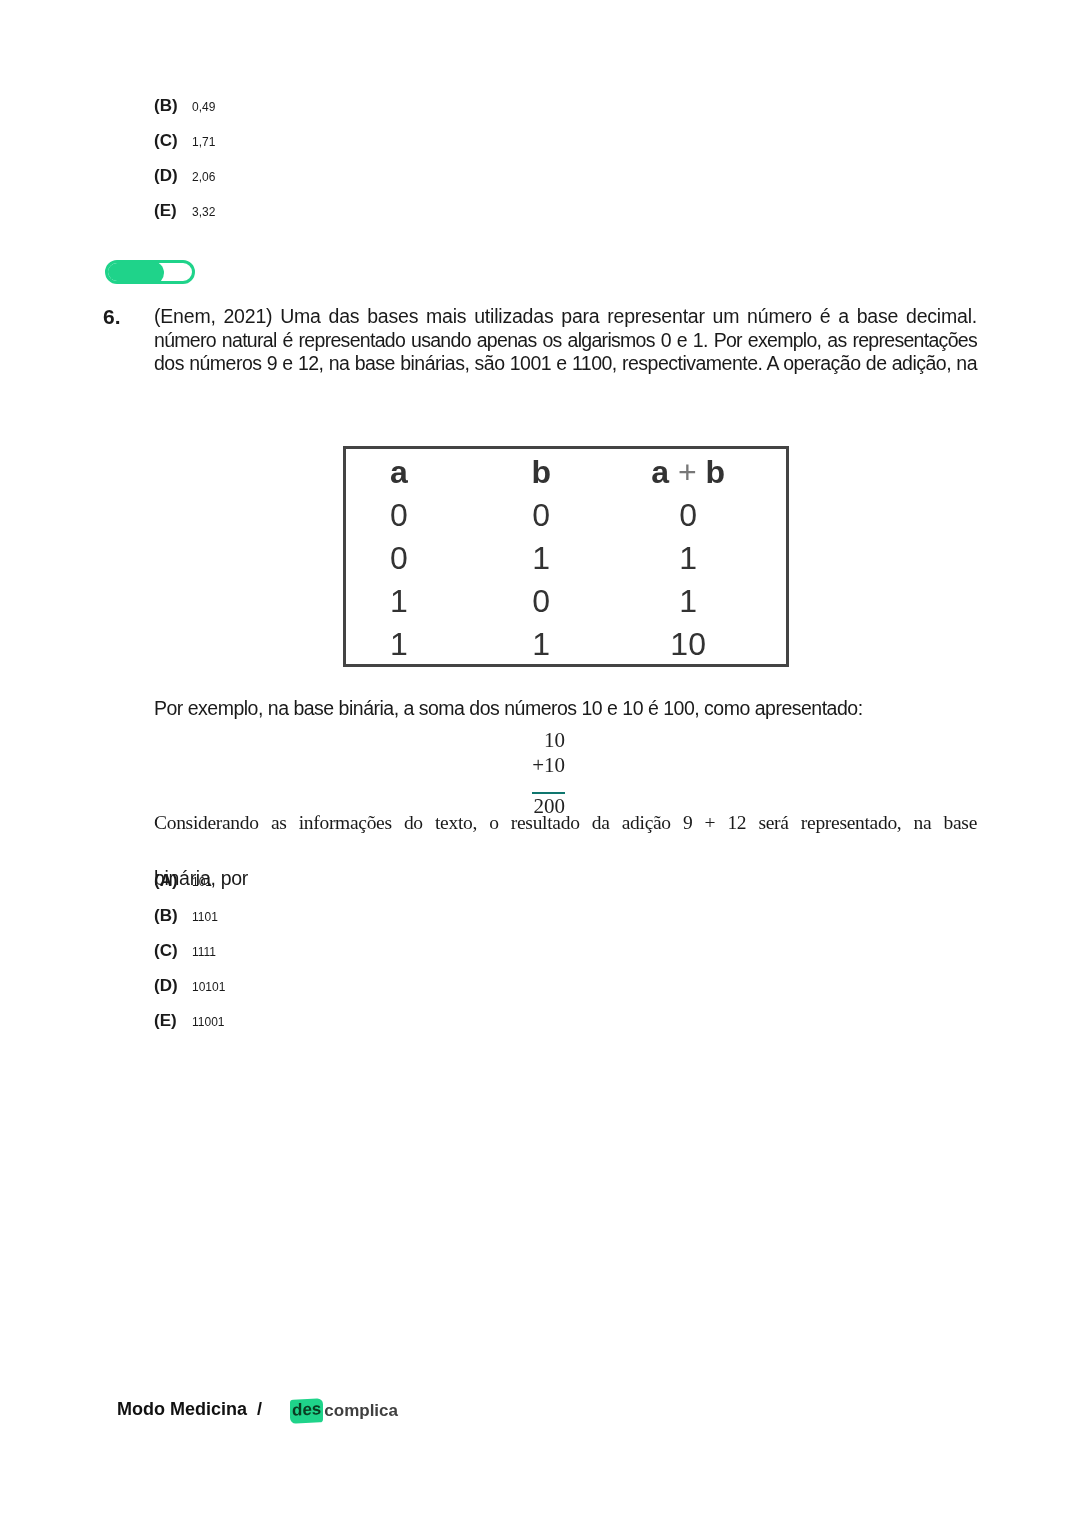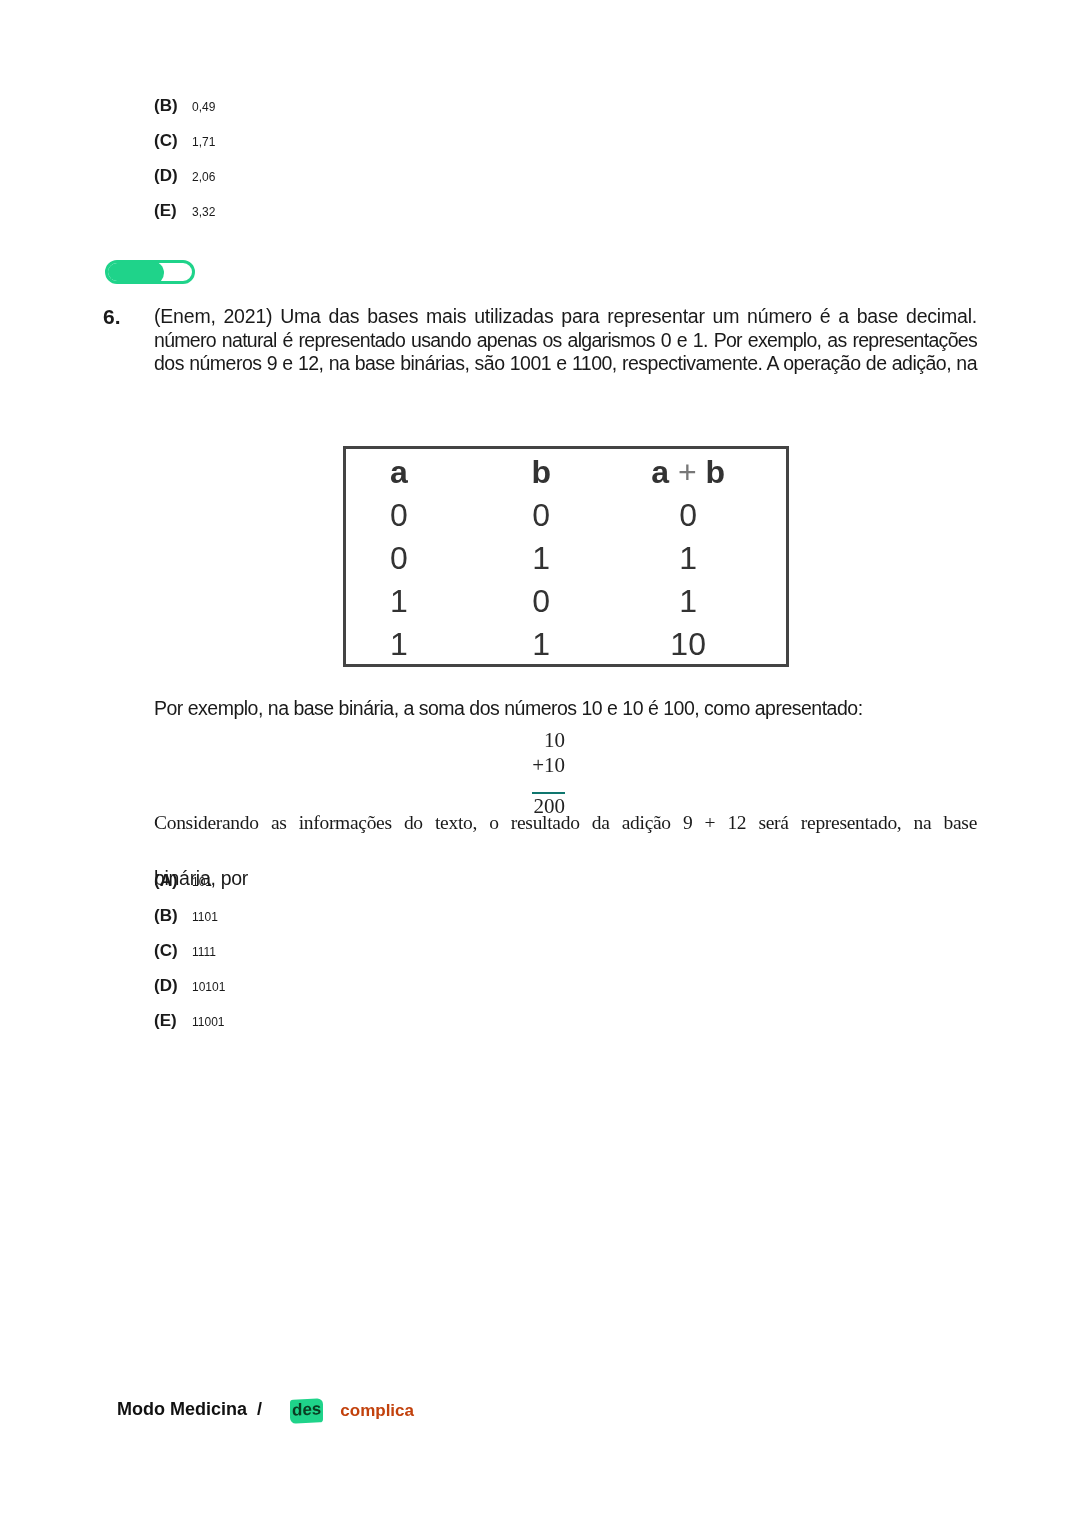"complica" .brand .complica { color: #c2410c -> #404040; margin-left: 17px -> 1px }
